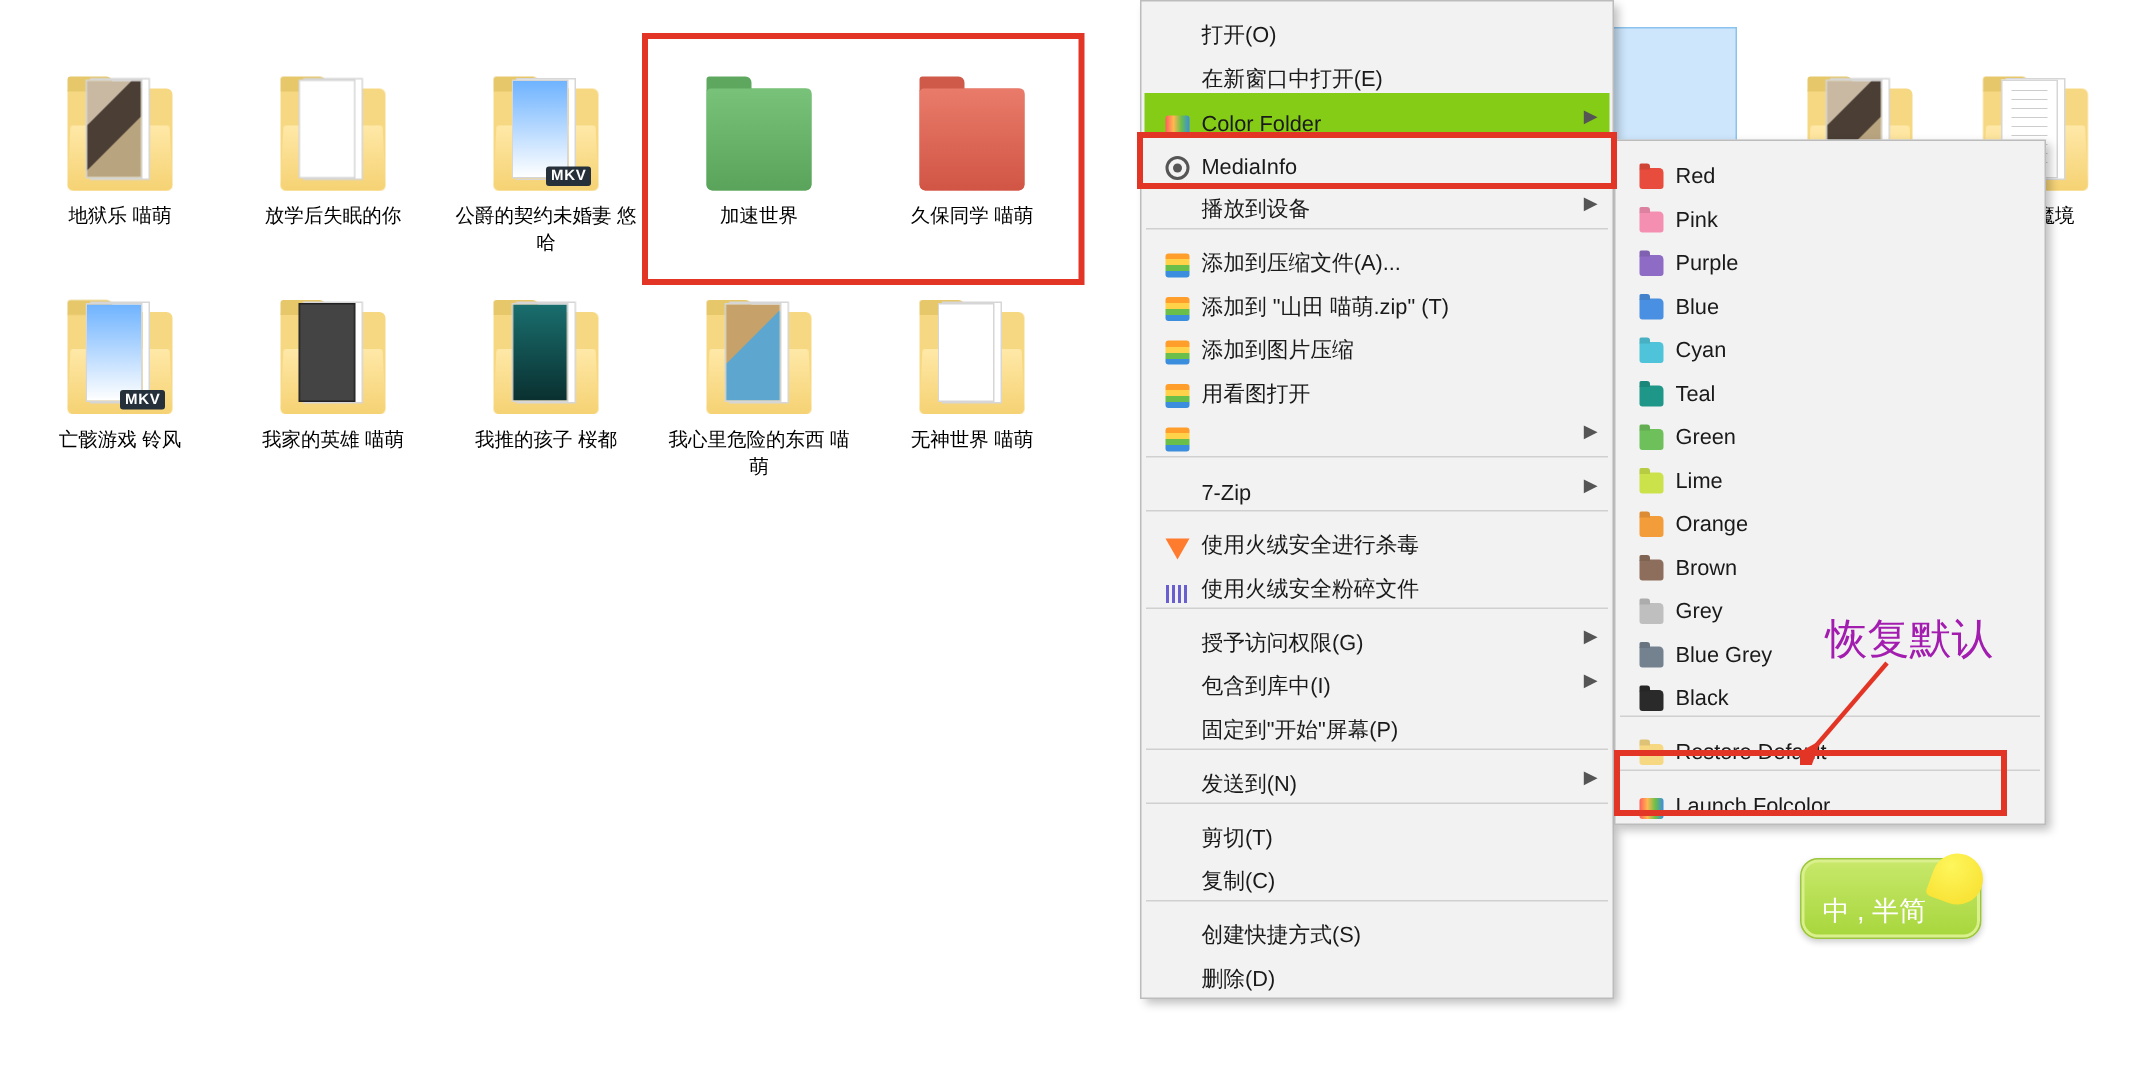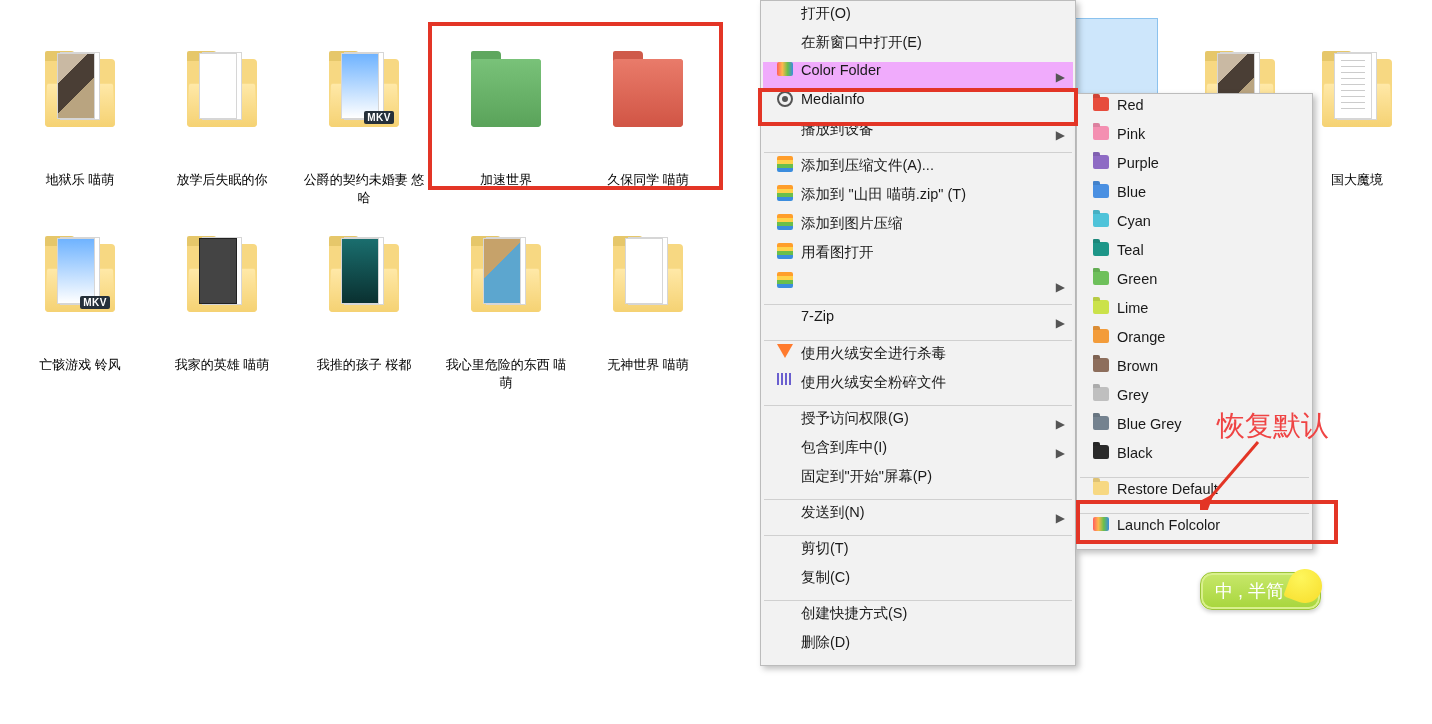"打开(O)" .menu .row { align-items: flex-start -> flex-end }
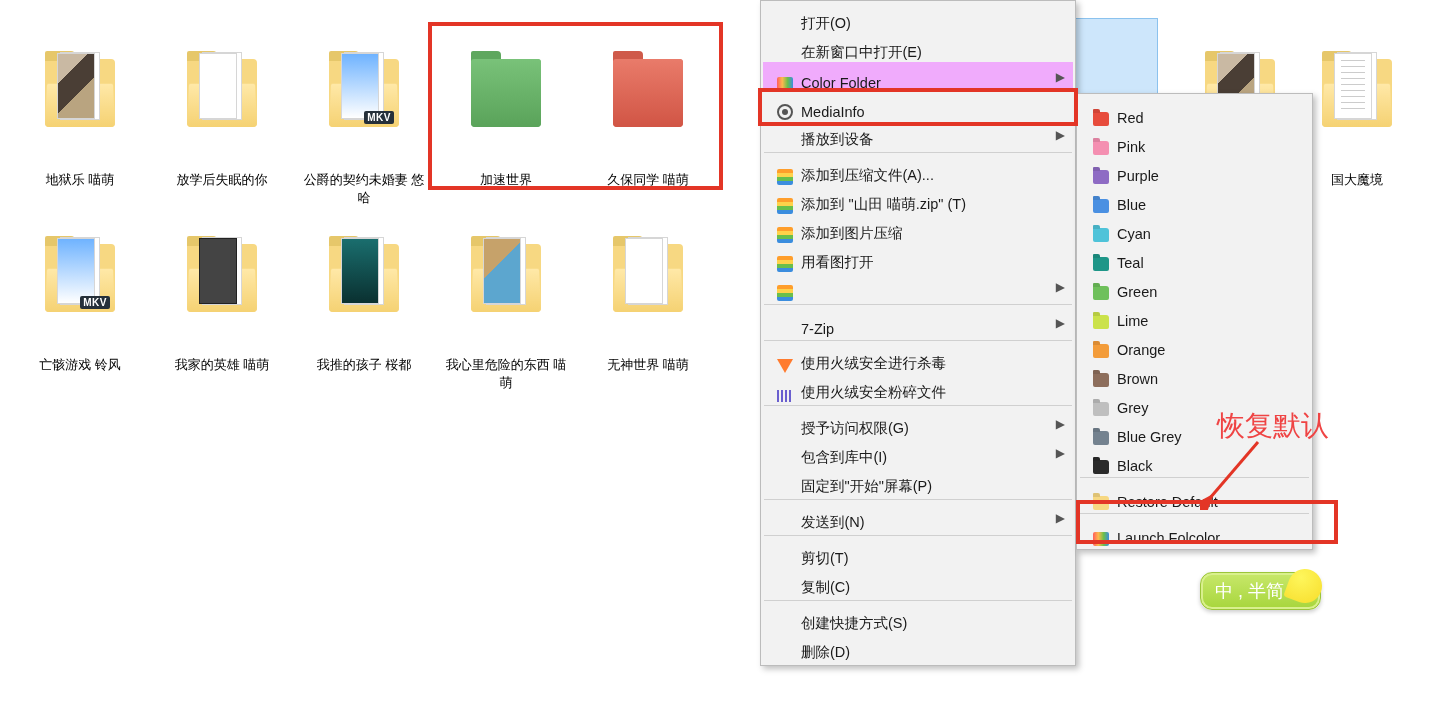"Color Folder" .menu .row.active { background: #f0abfc -> #84cc16 }
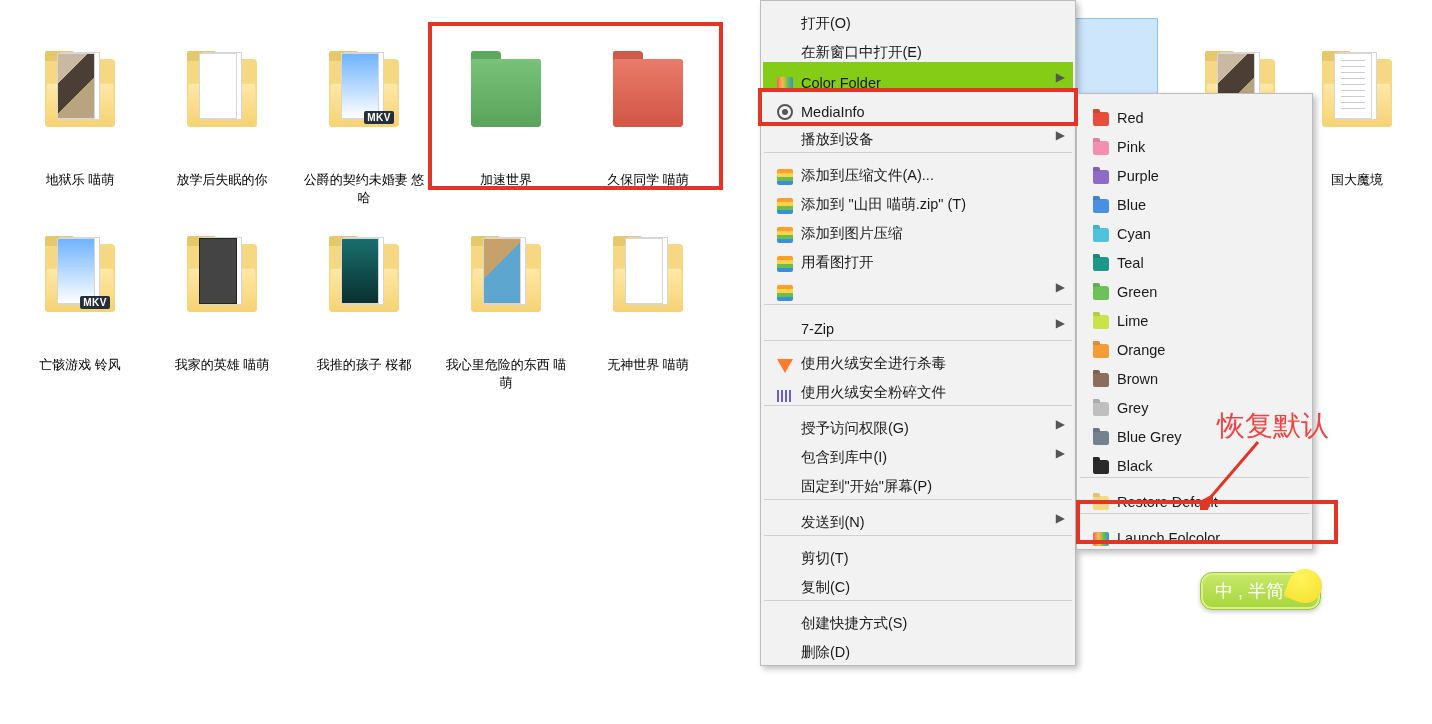"Red" div.menu { width: 237px -> 288px }
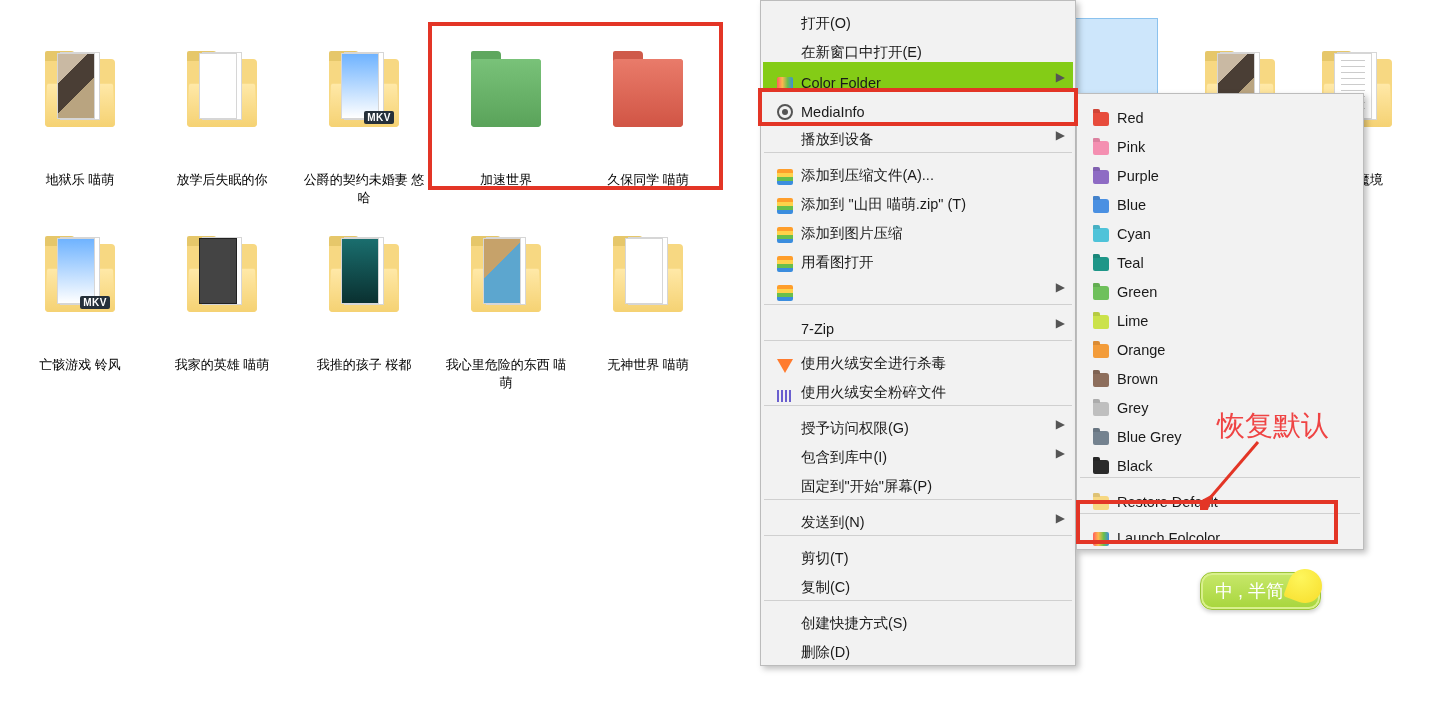"地狱乐 喵萌" .folder-label { margin-top: 36px -> none }
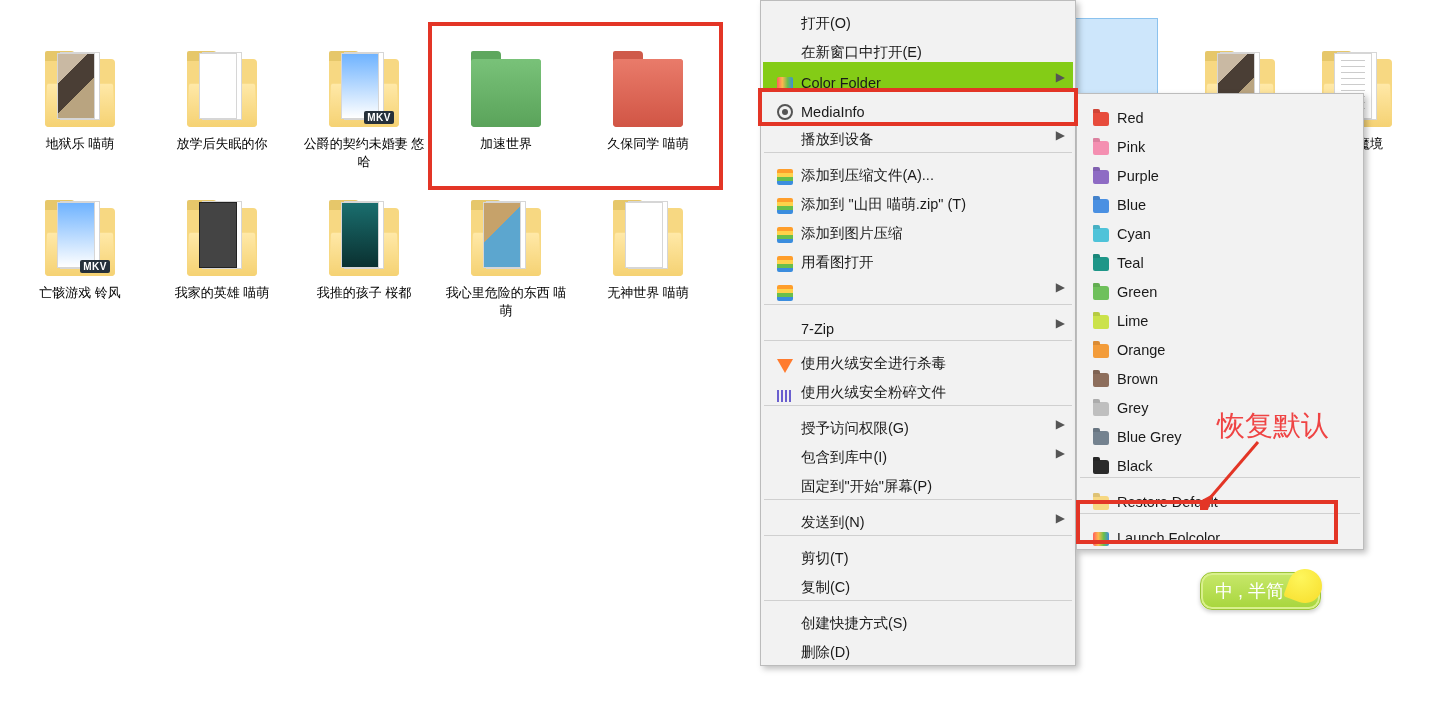"恢复默认" .annot-text { color: #ef4444 -> #a21caf }
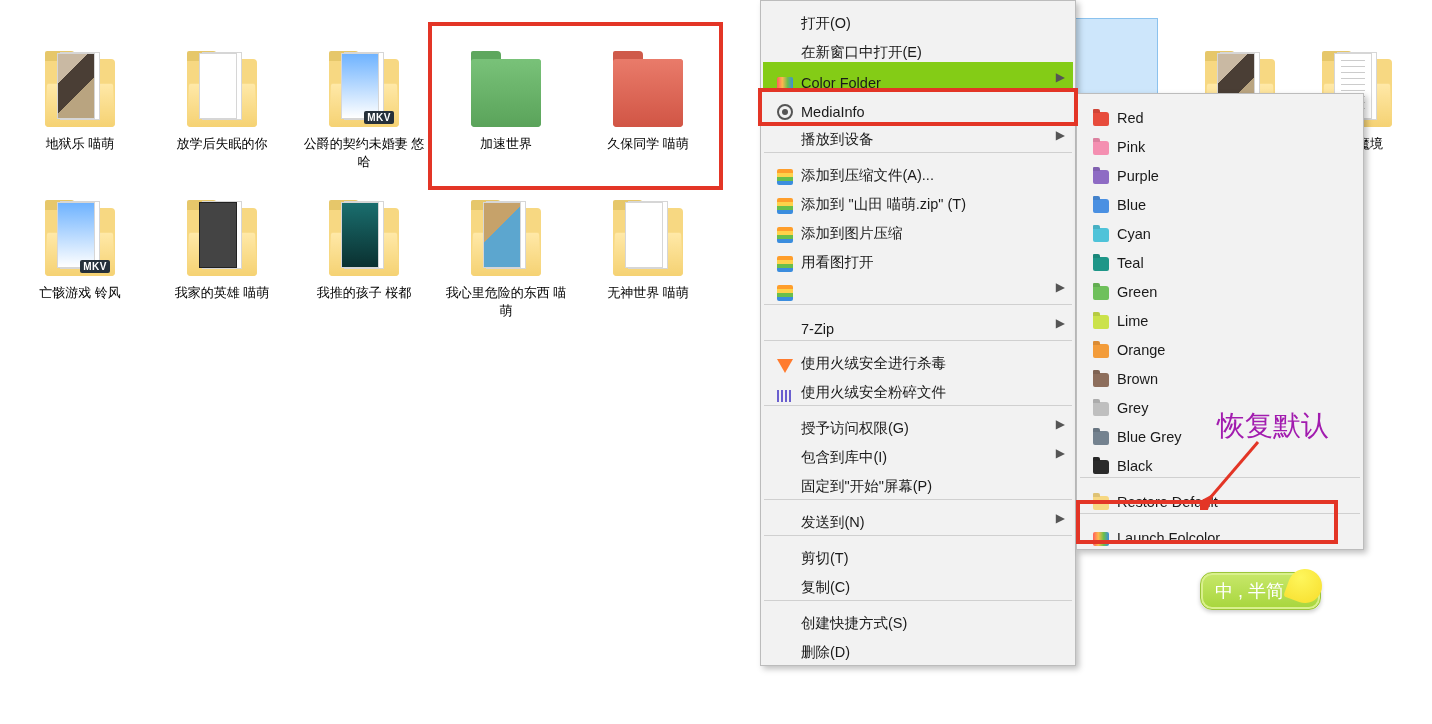"中 , 半简" .ime { padding: 6px 36px 6px 14px -> 22px 36px 6px 14px }
